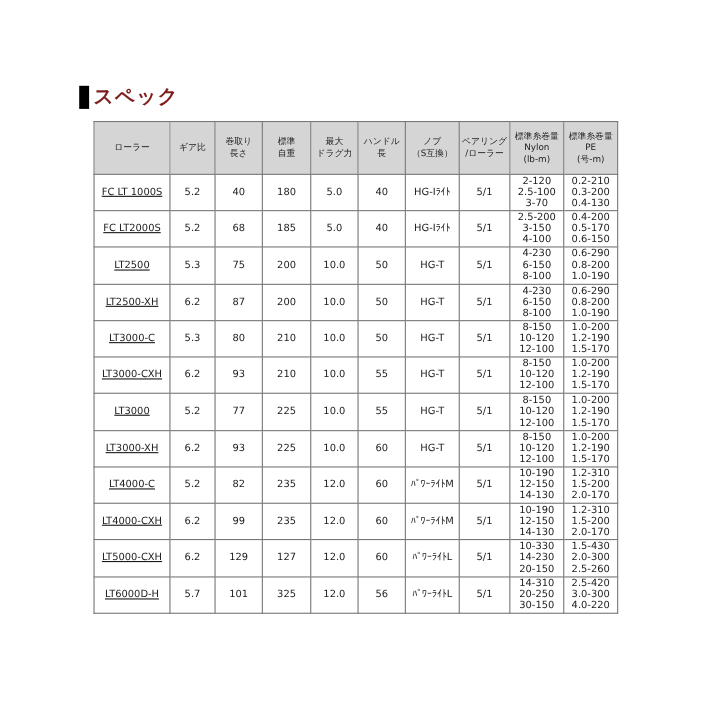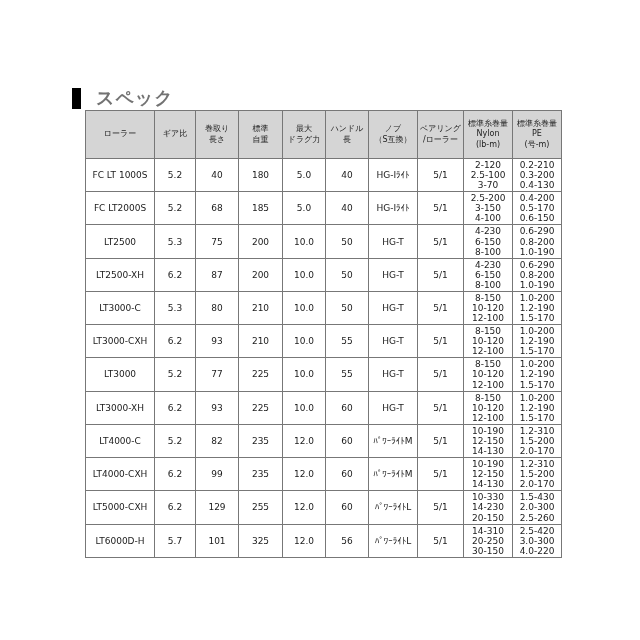"スペック" .title { color: #737373 -> #7f1d1d; margin: 11px -> 0 }
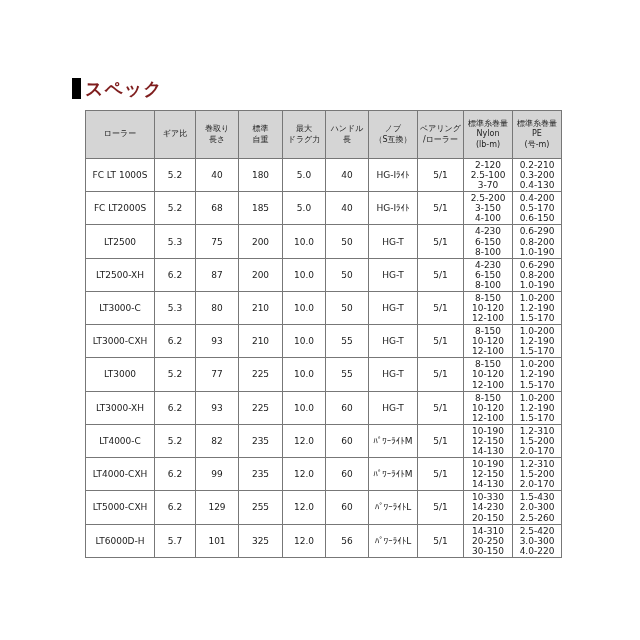"FC LT 1000S" .spec-table td.col-item { text-decoration: none -> underline }
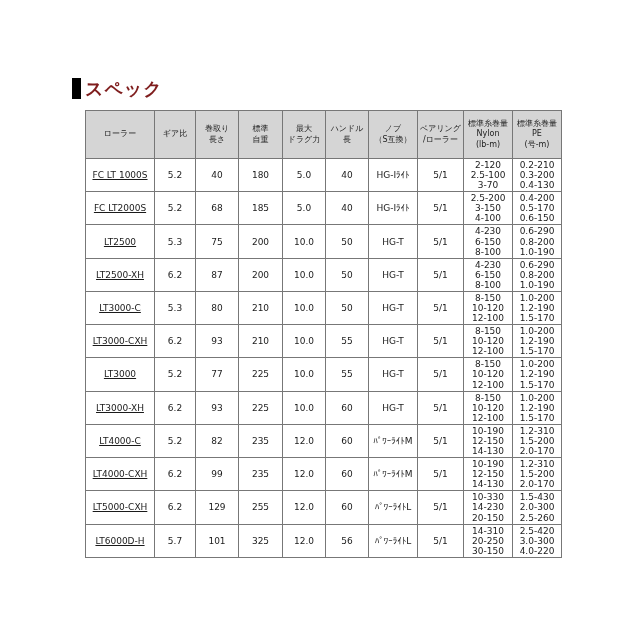"255" td { text: 255 -> 127 }
